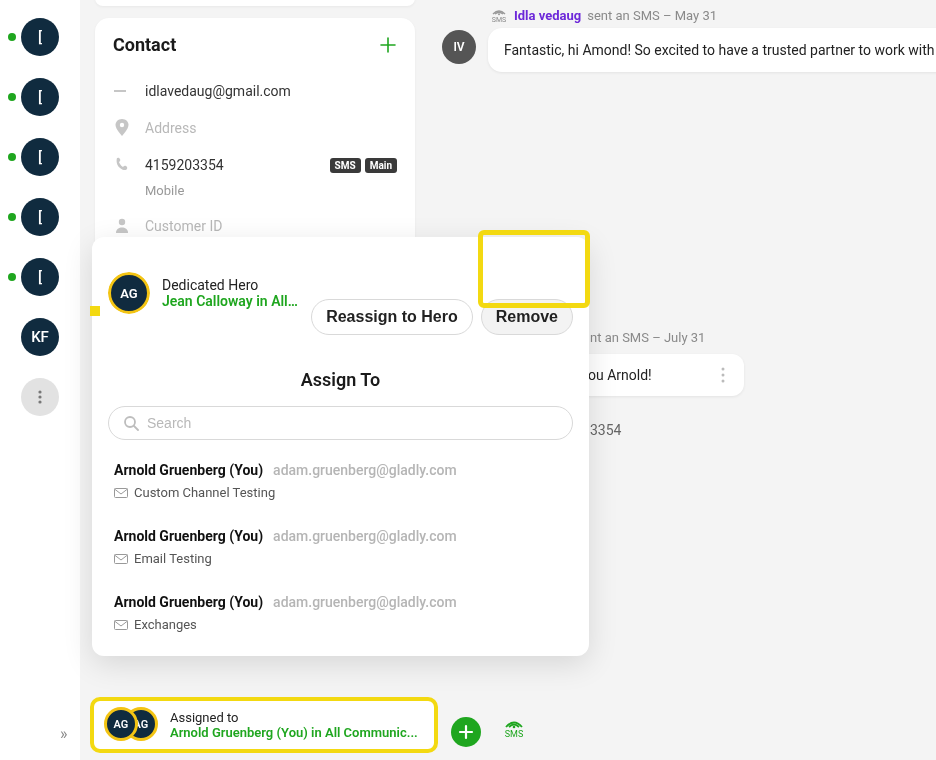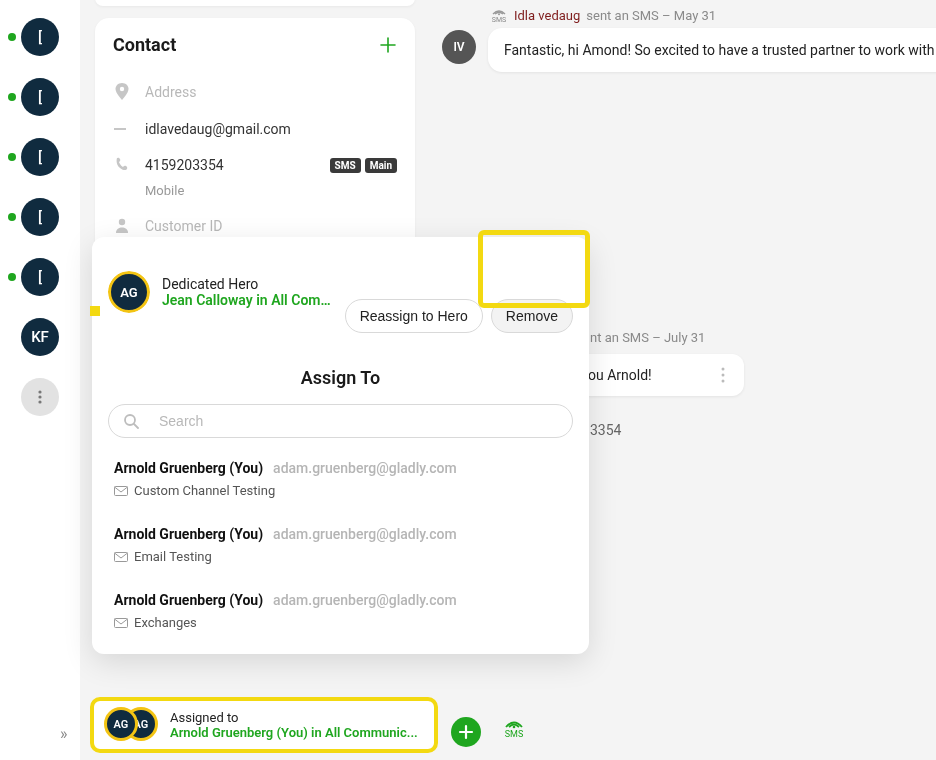"Idla vedaug" .conv-meta .name { color: #7f1d1d -> #6d28d9; font-weight: 400 -> 700 }
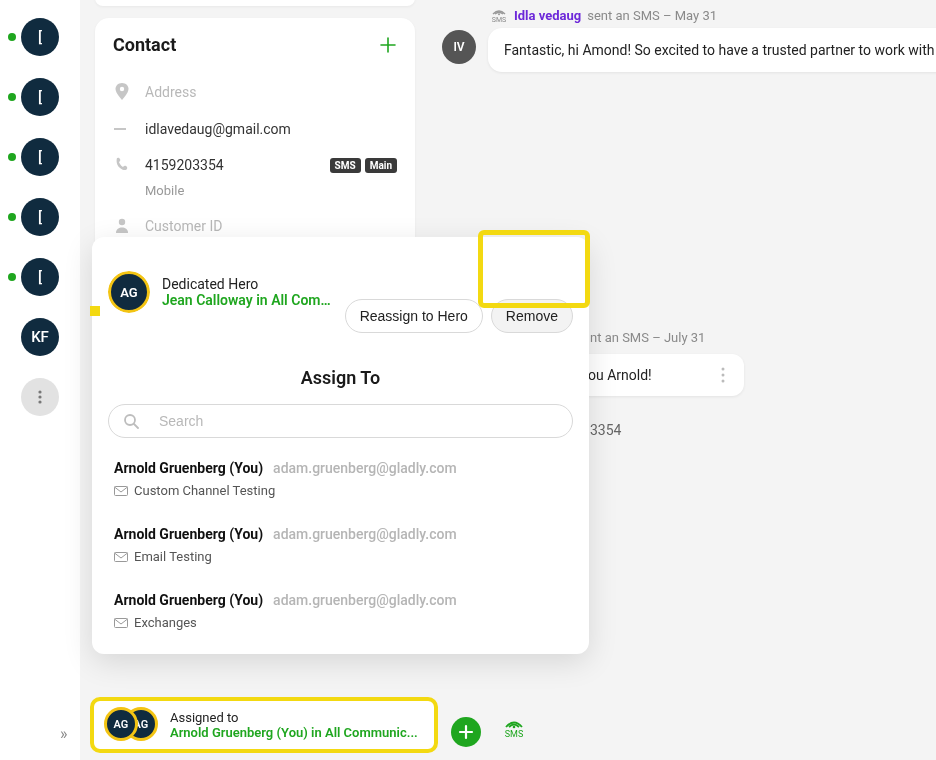"Address" div.contact-row { order: before "idlavedaug@gmail.com" -> after "idlavedaug@gmail.com" }
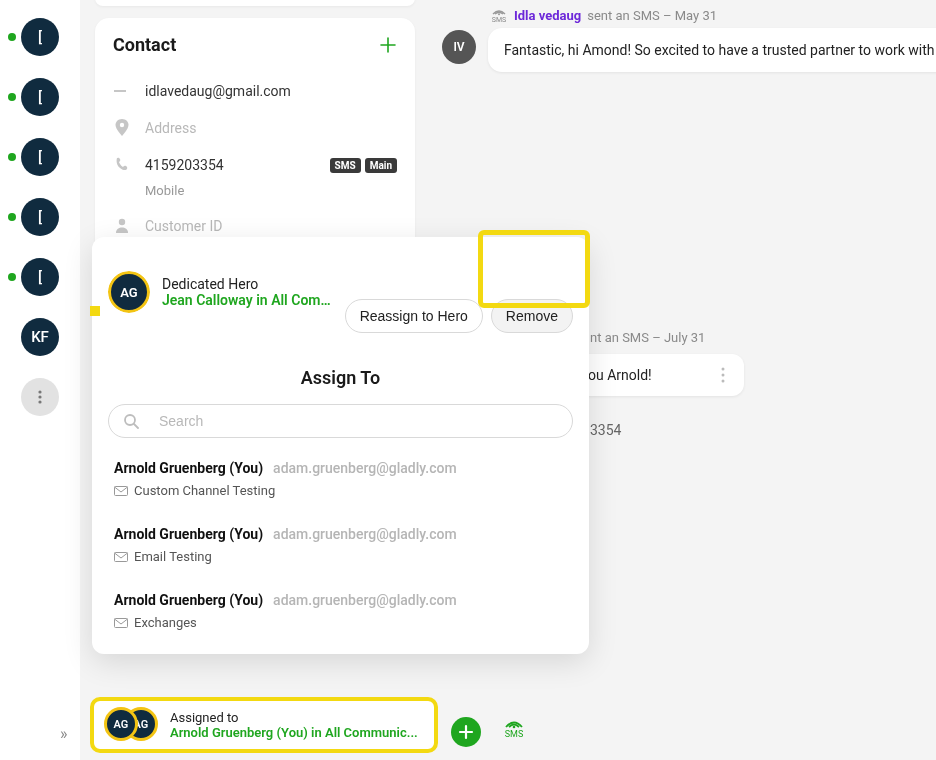"Reassign to Hero" .pill-btn { font-size: 14px -> 16px; font-weight: 400 -> 700 }
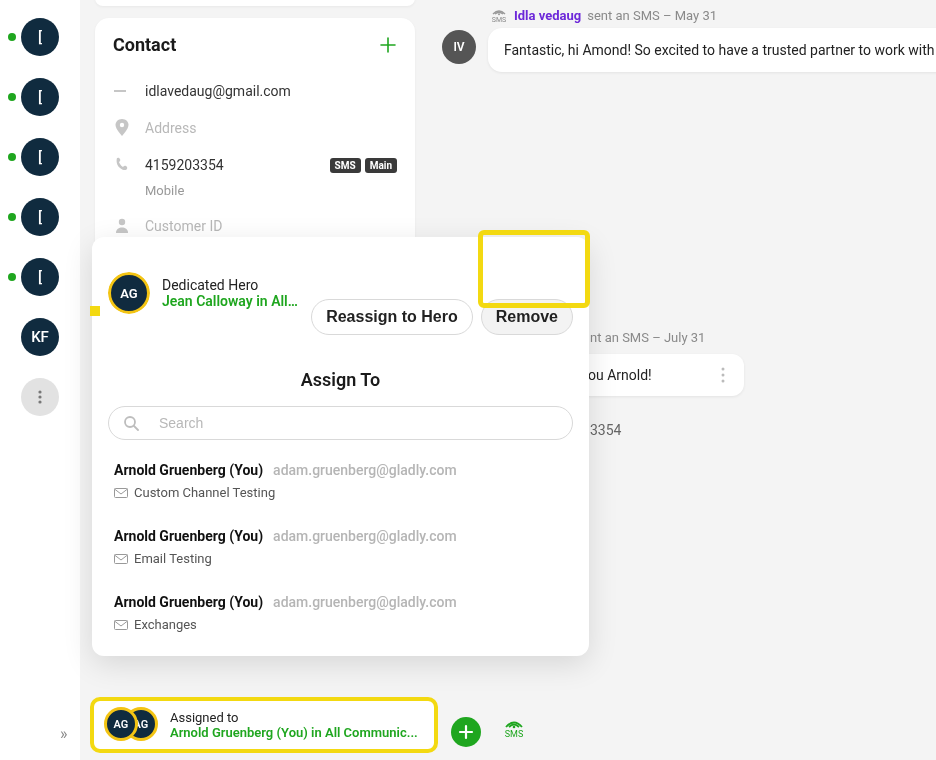"Search" .search-wrap { gap: 20px -> 8px }
